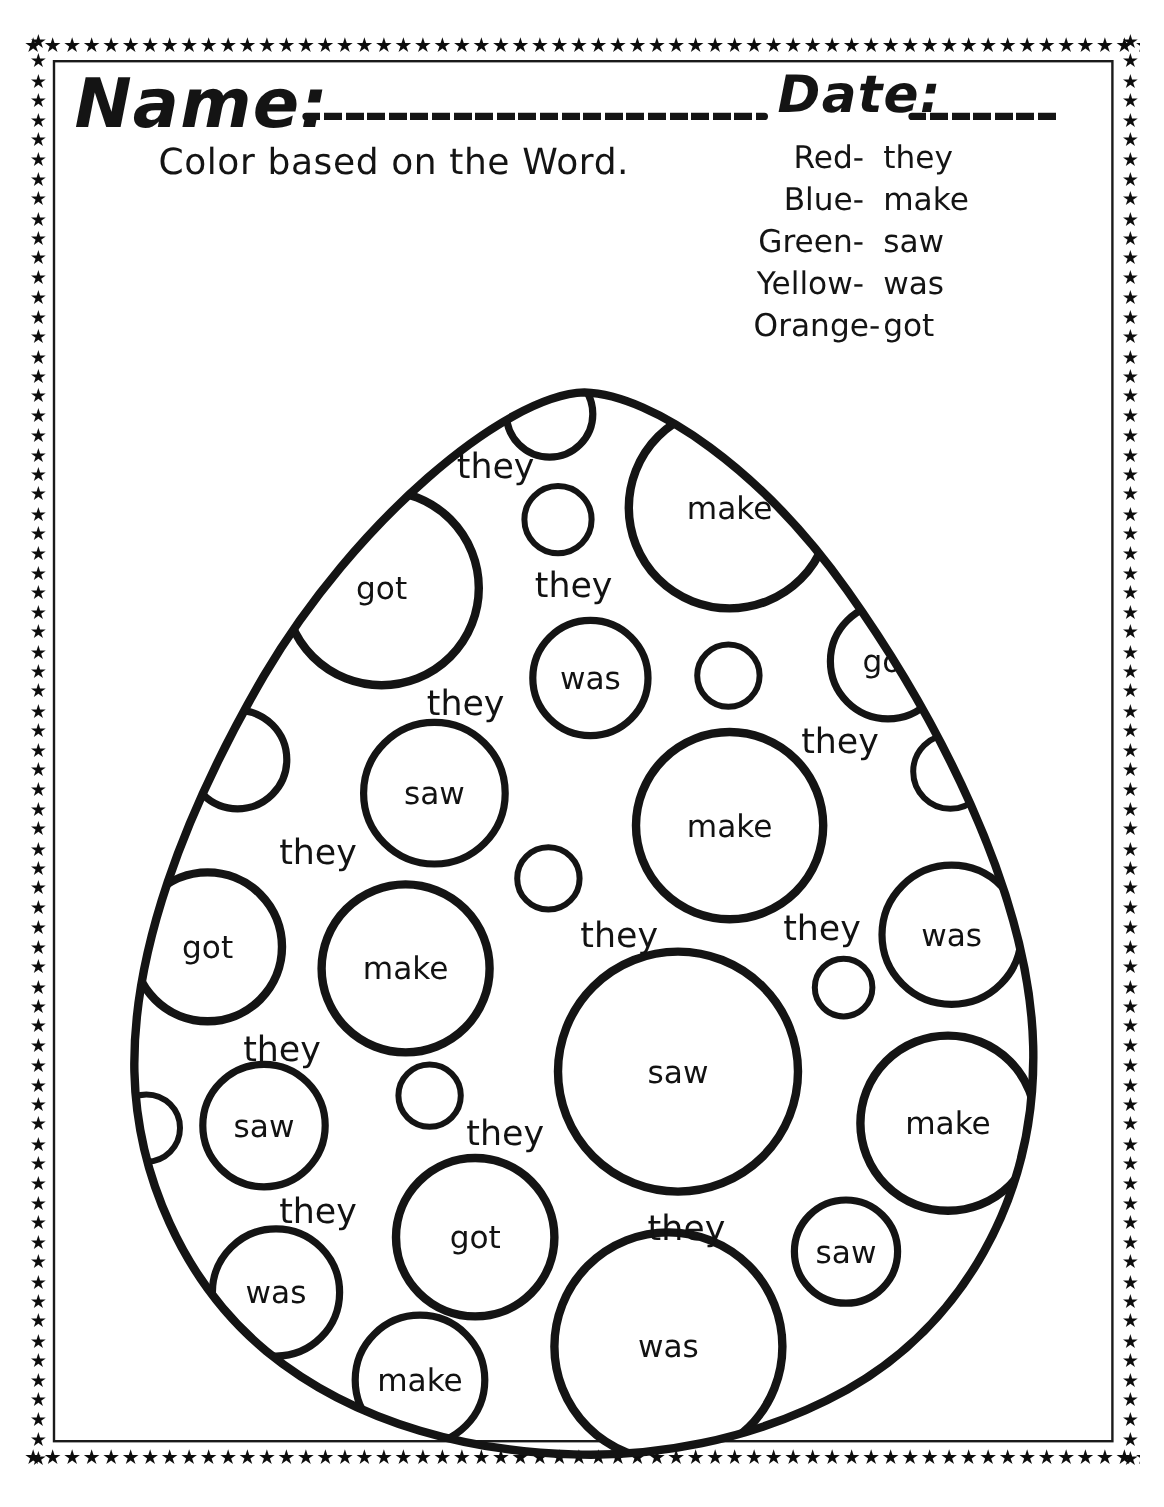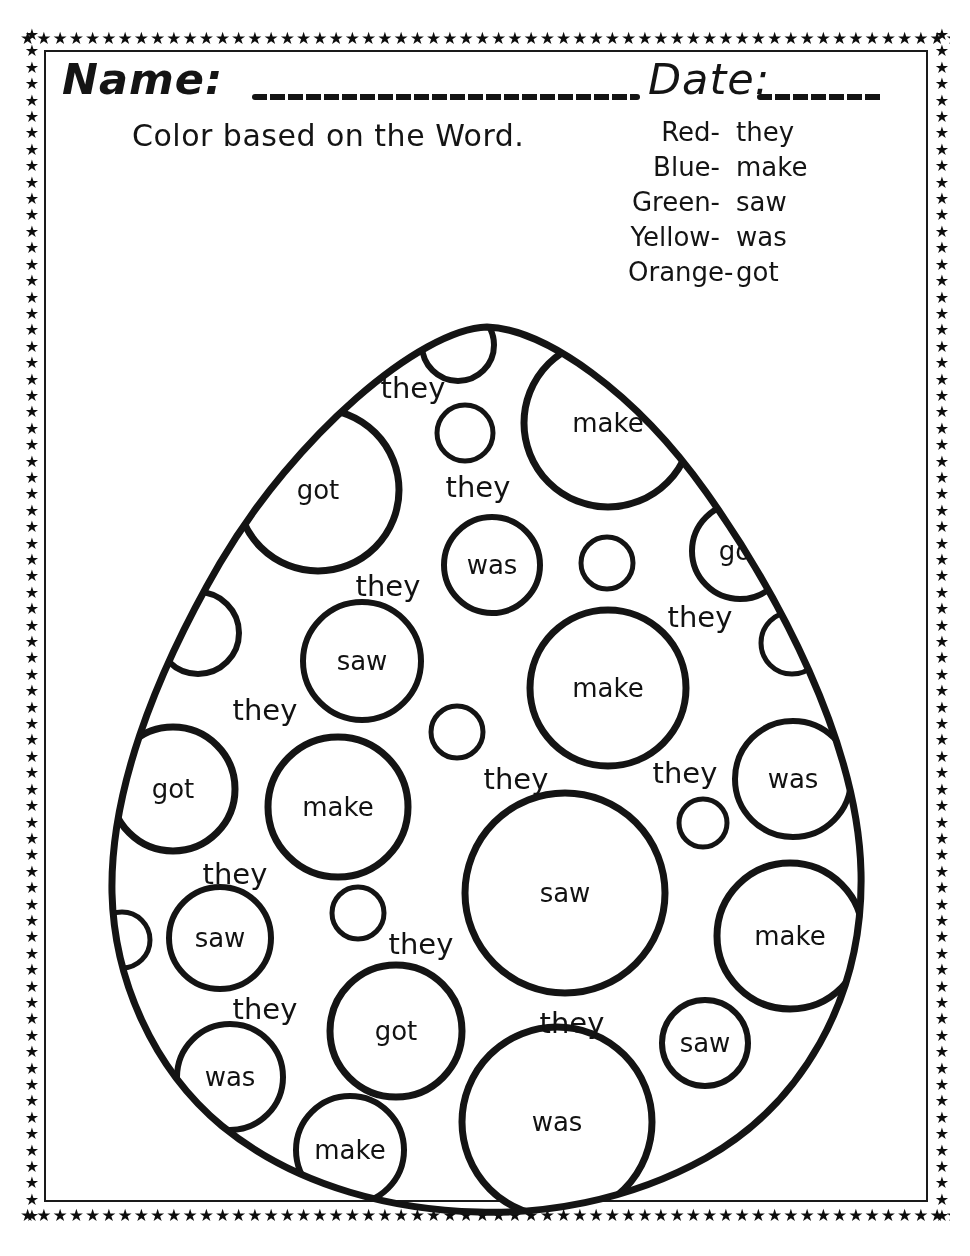"Name:" .name-label { font-size: 43px -> 57px }
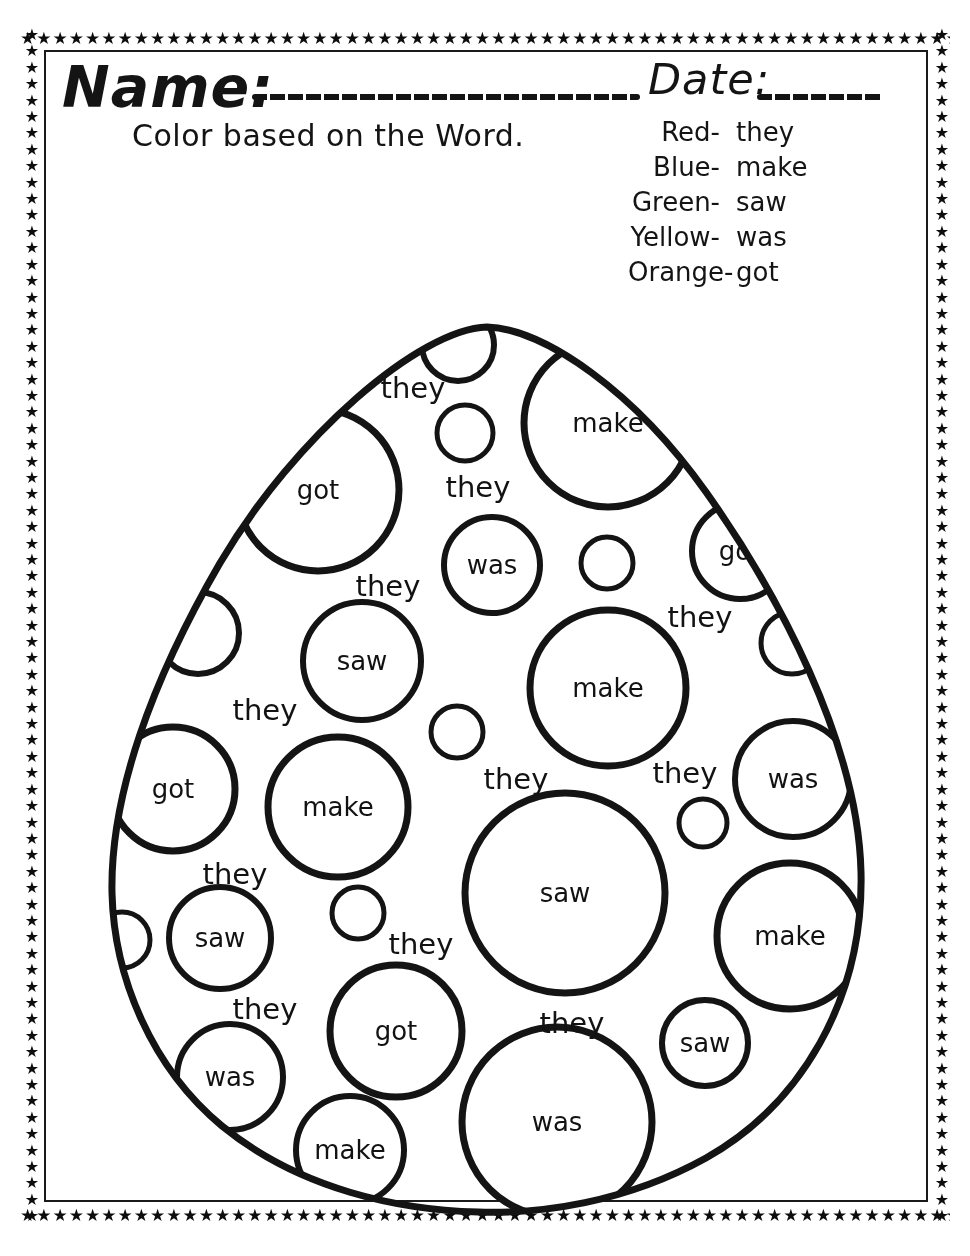"Date:" .date-label { font-weight: 400 -> 700 }
